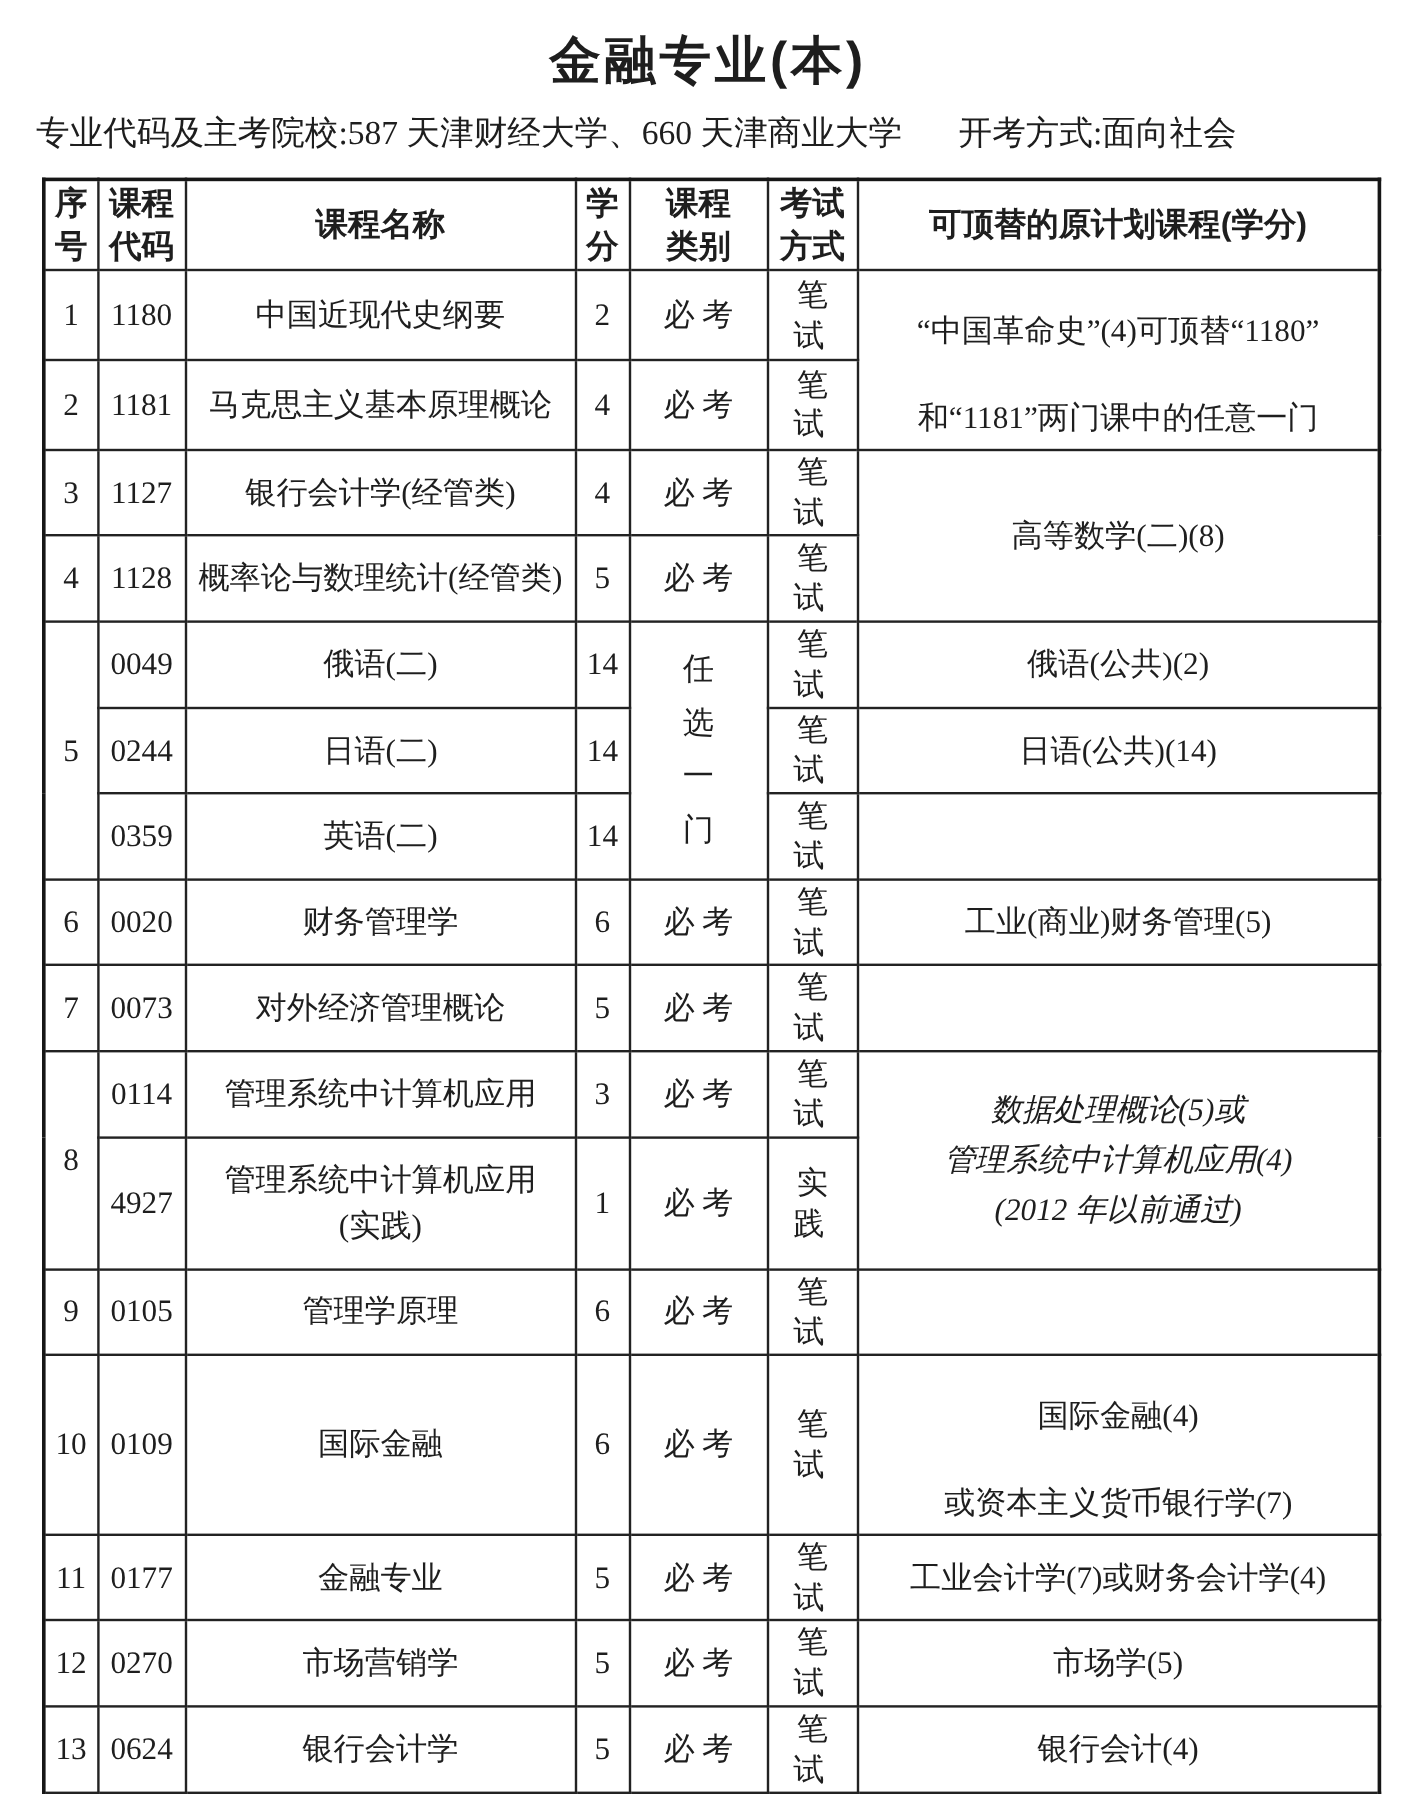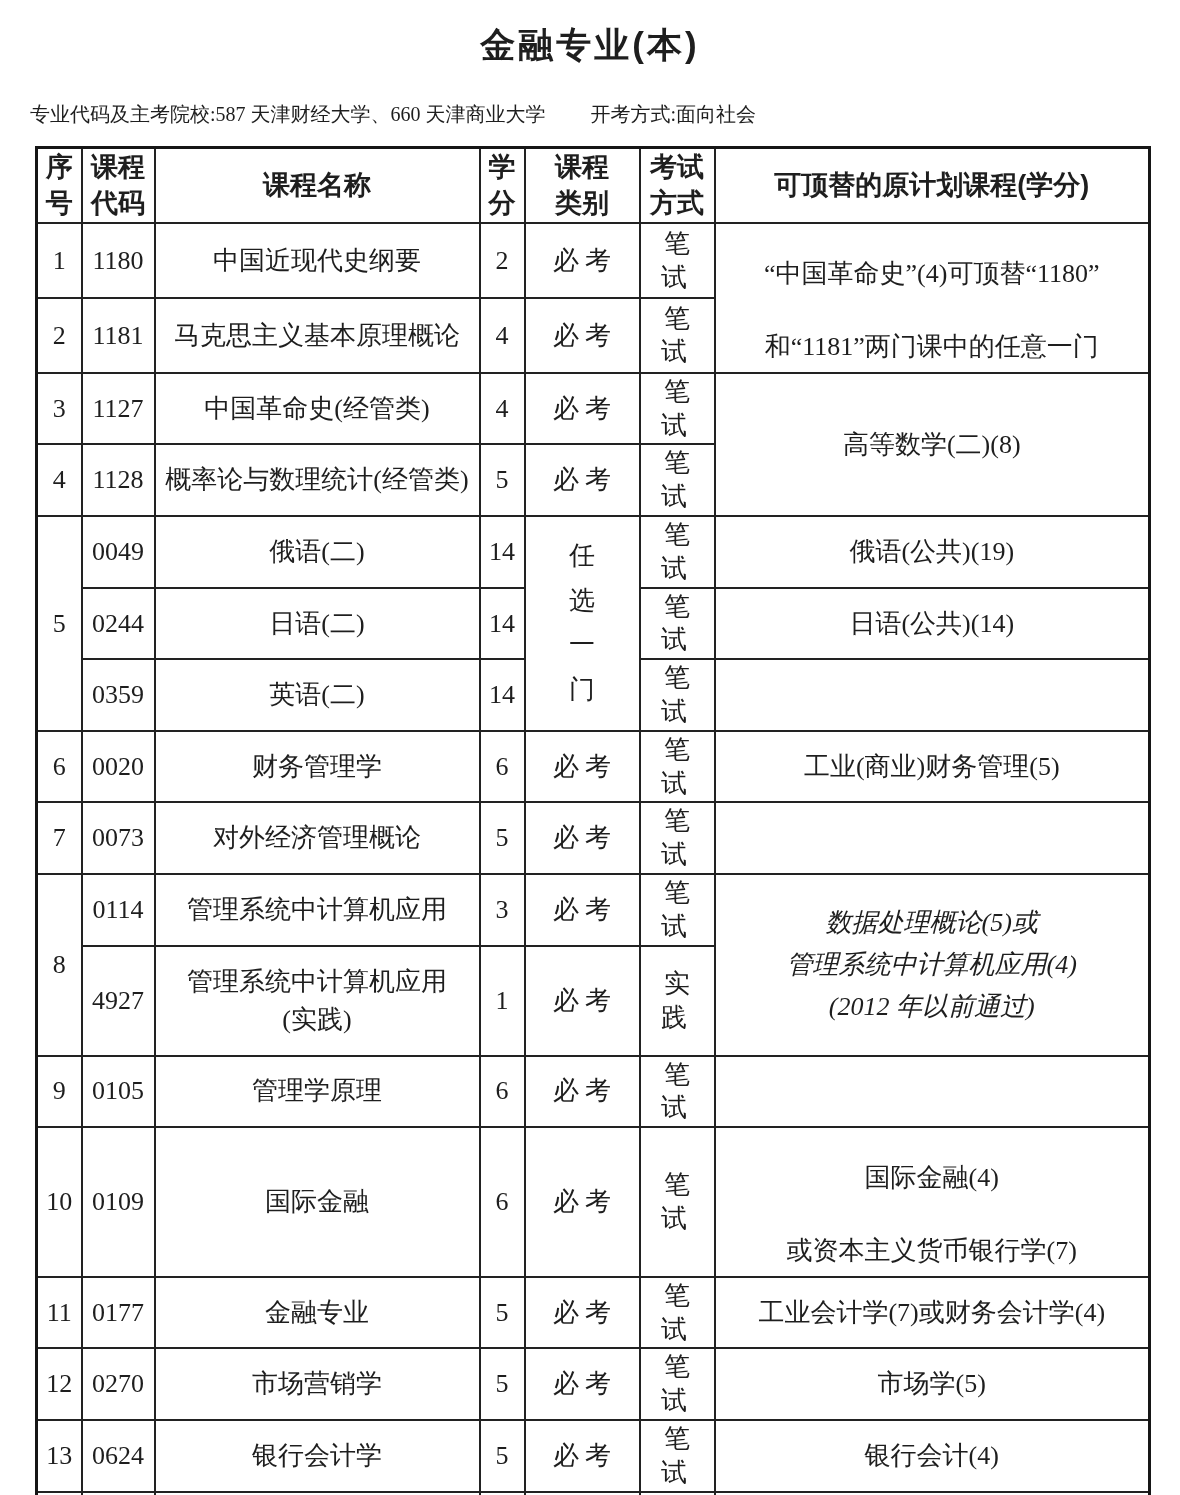"金融专业(本)" .title { font-size: 35px -> 43px }
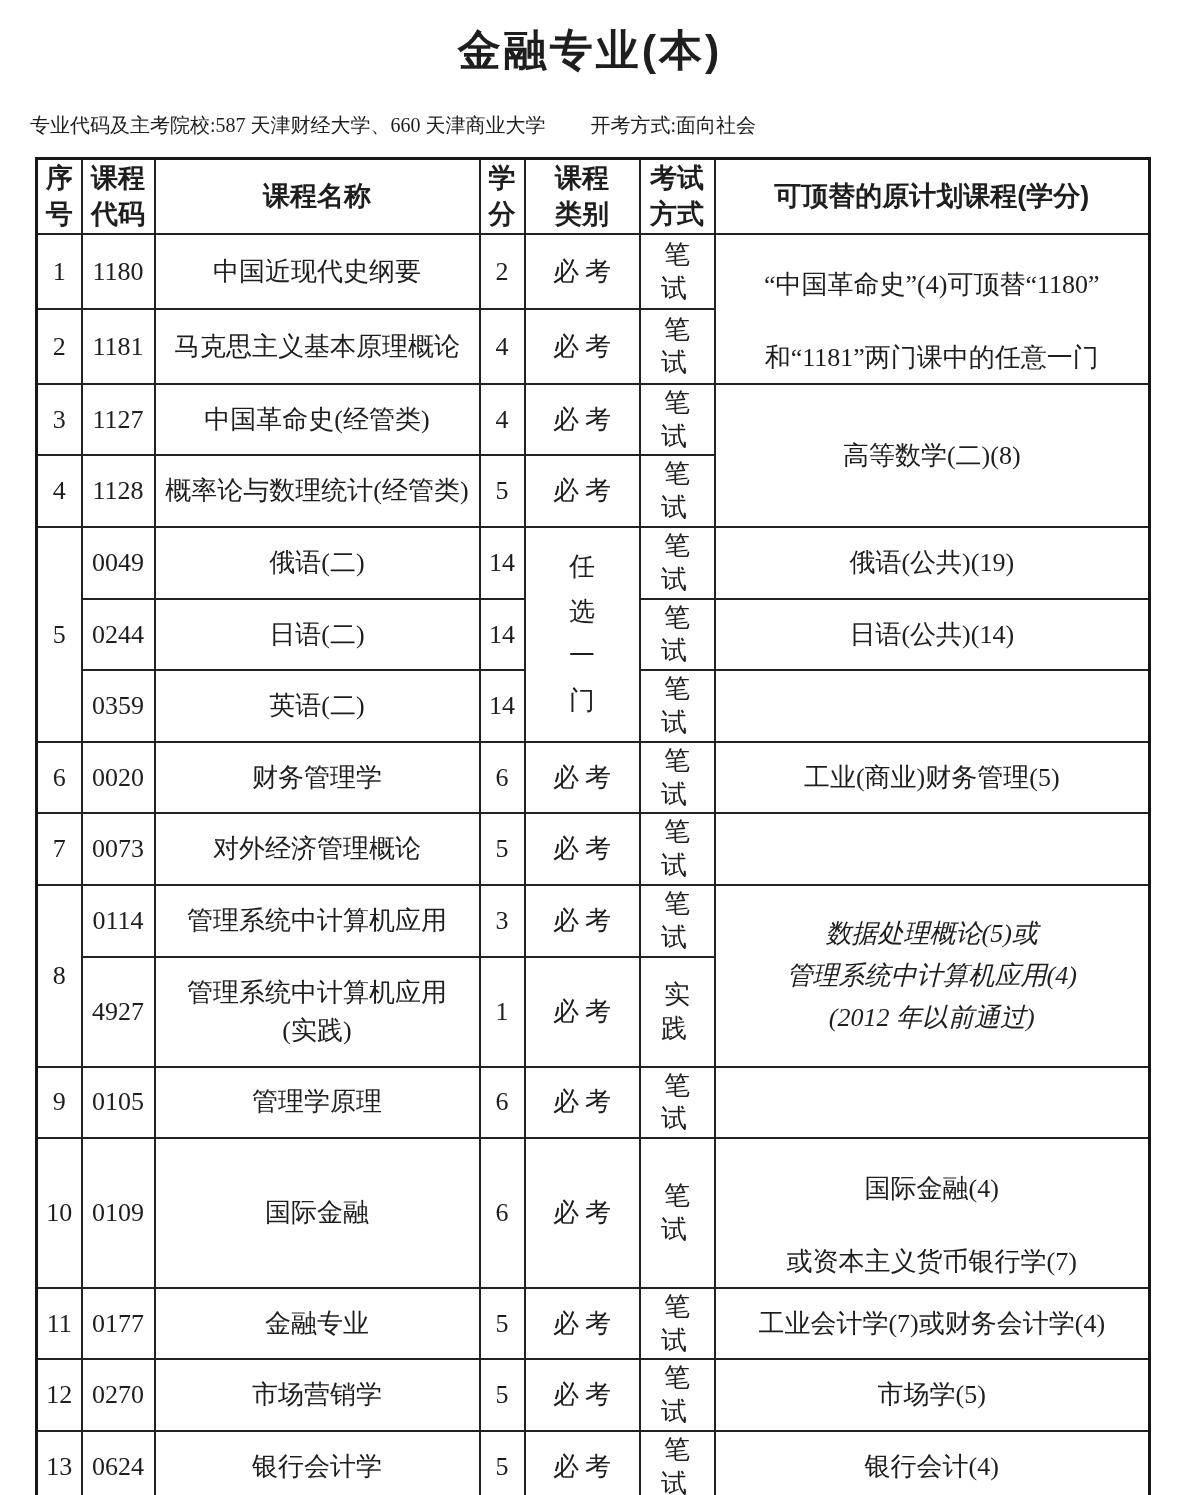"专业代码及主考院校:587 天津财经大学、660 天津商业大学" .subtitle { font-size: 20px -> 28px; margin: 32px 0 0 30px -> 12px 0 0 30px }
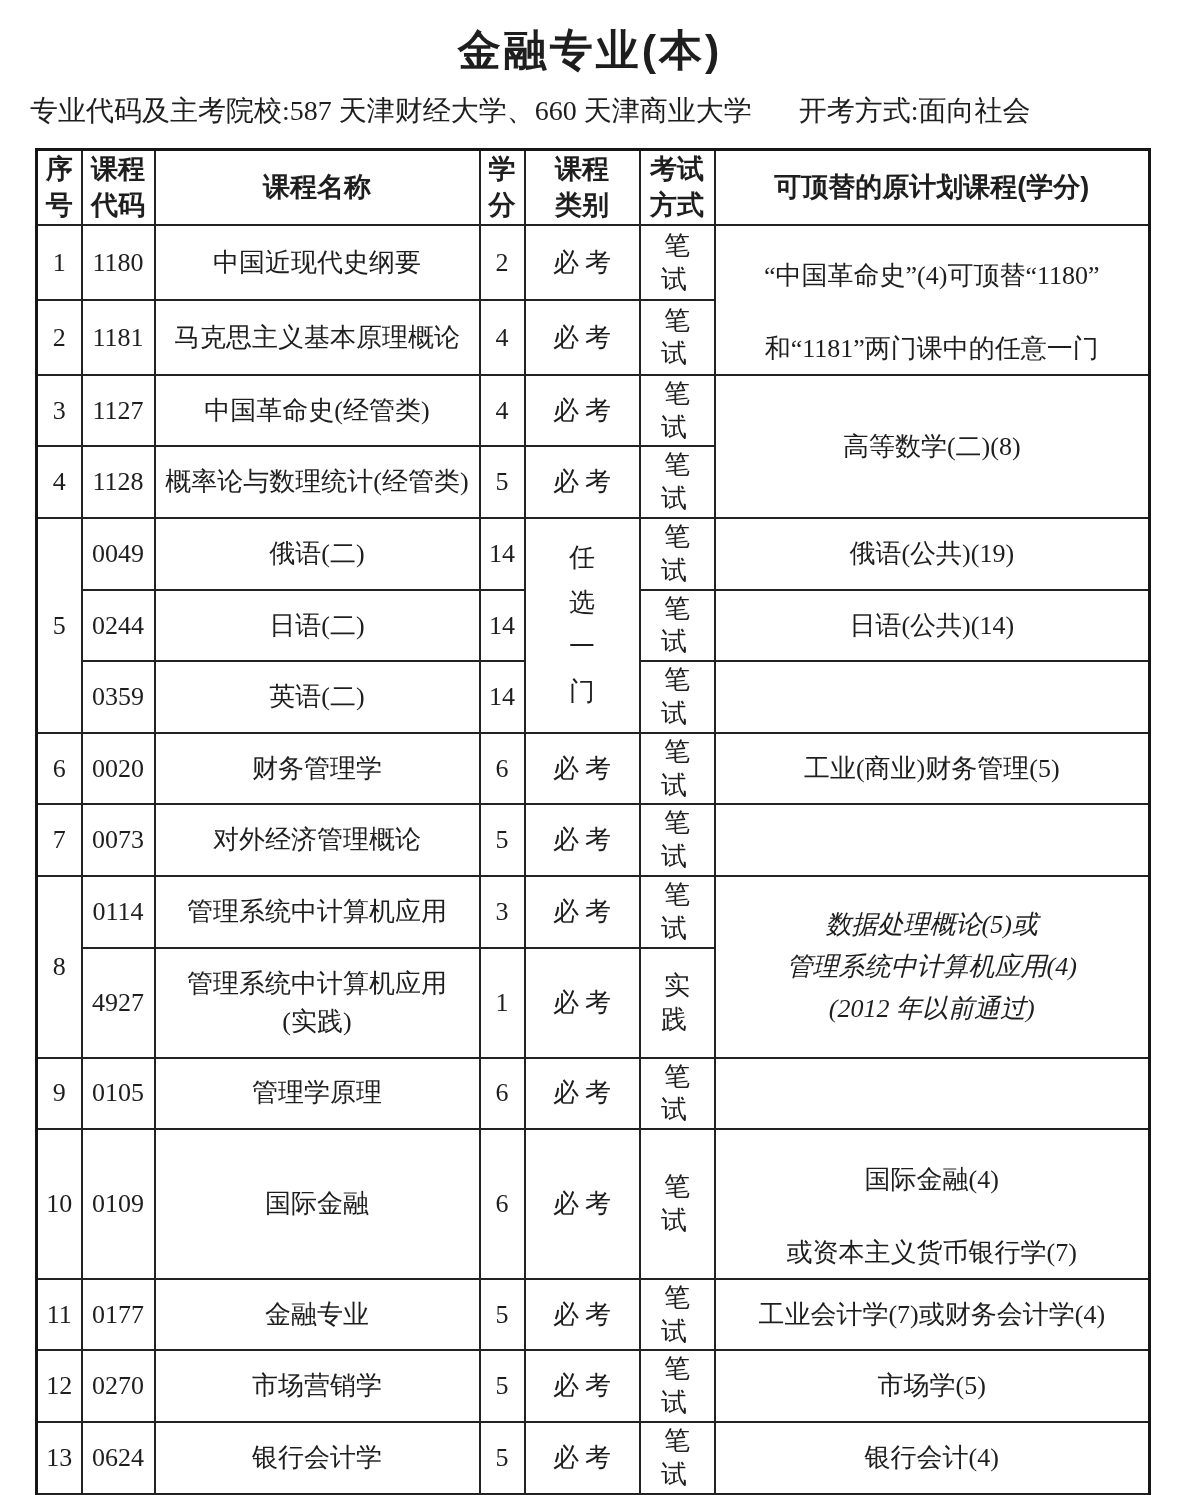"中国革命史(经管类)" td { text: 中国革命史 -> 银行会计学 }
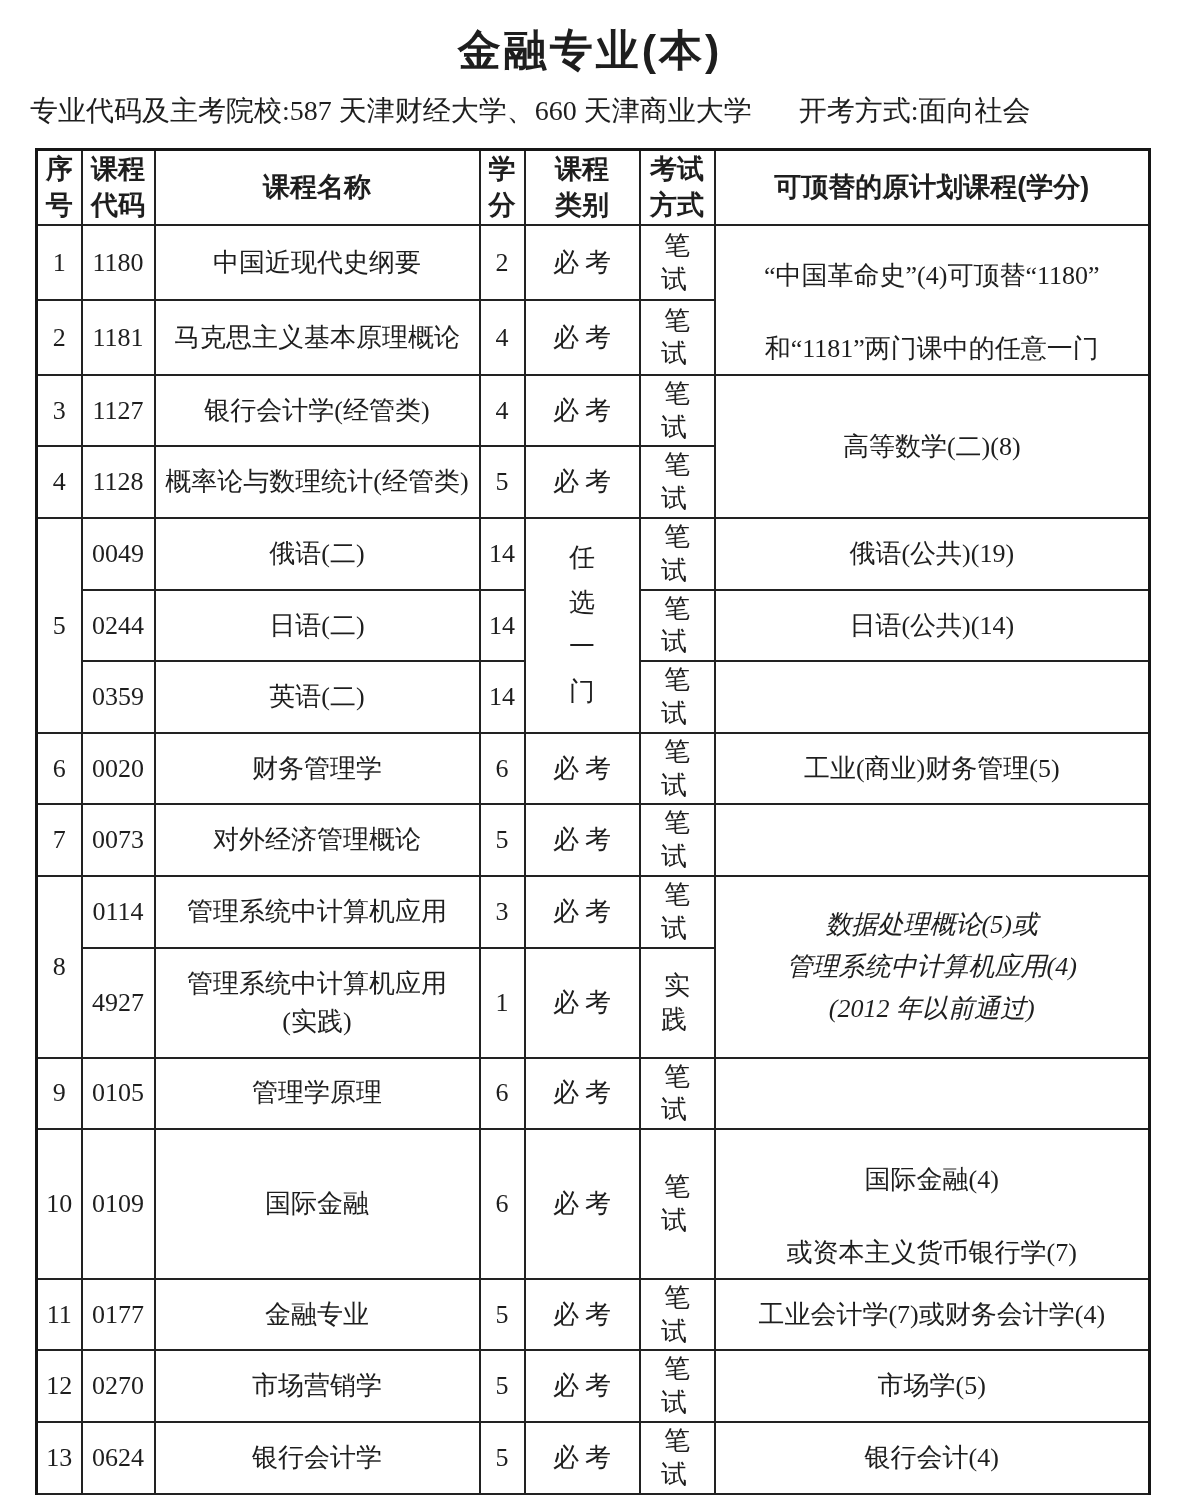"俄语(公共)(19)" td { text: 19 -> 2 }
